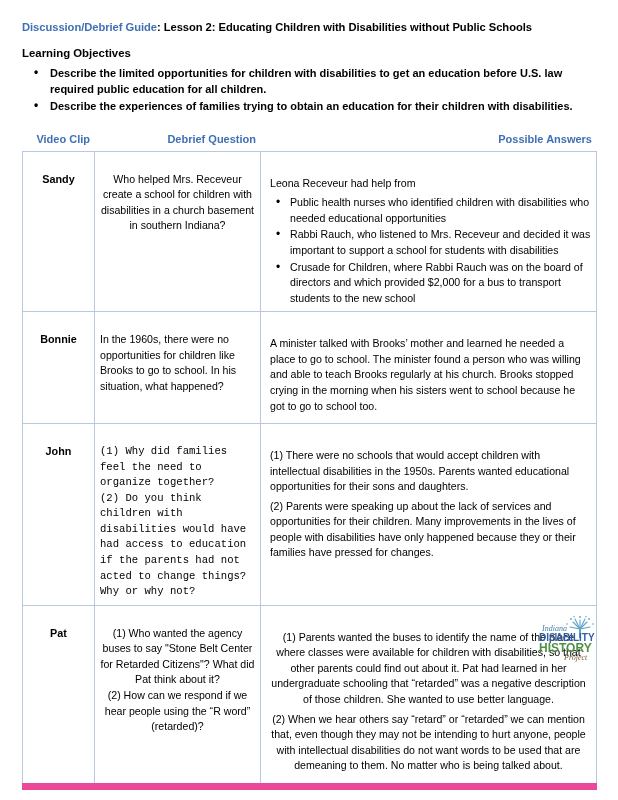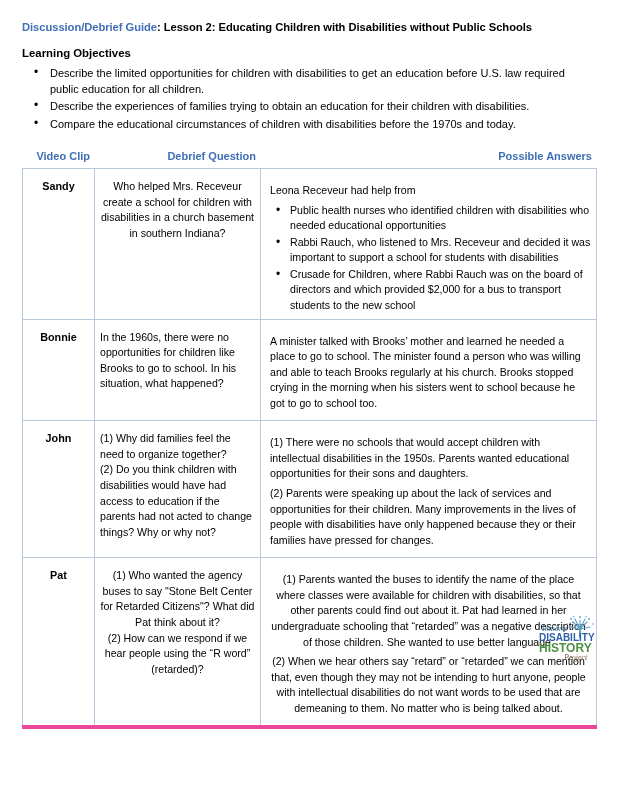"Describe the limited opportunities for" .objectives { font-weight: none -> bold }
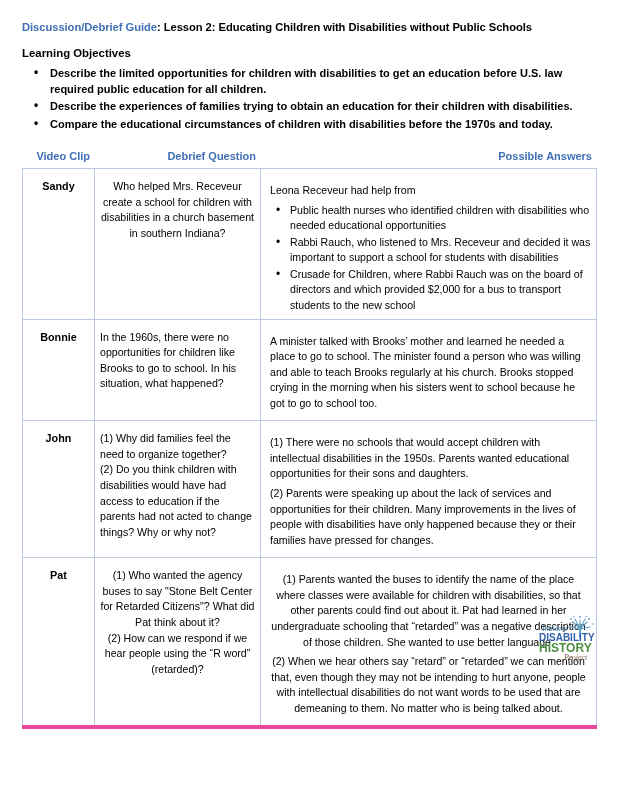"Compare the educational circumstances of" li { html: <li>Compare the educational circumstances of children with disabilities before the 1970s and today.</li> -> none }
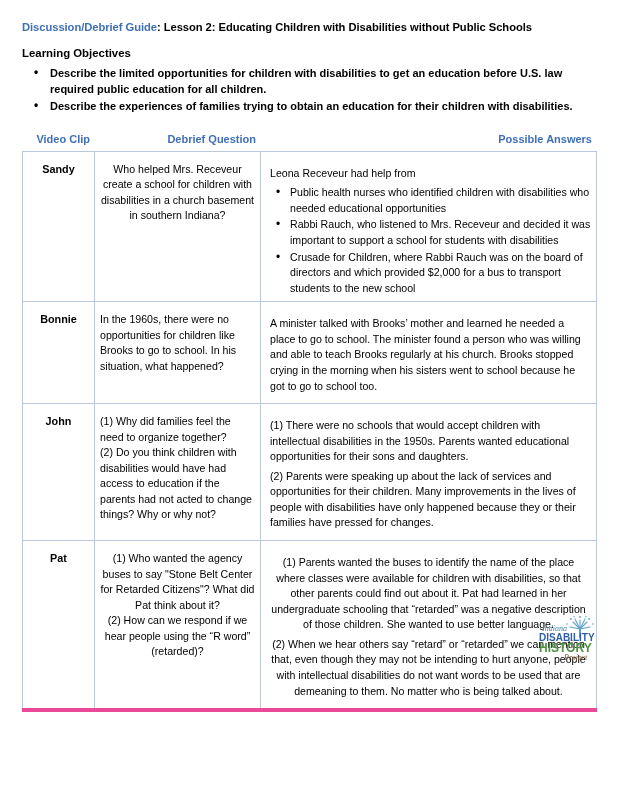"Sandy" table.guide-table td, table.guide-table th { padding: 10px 5px 5px 5px -> 20px 5px 5px 5px }
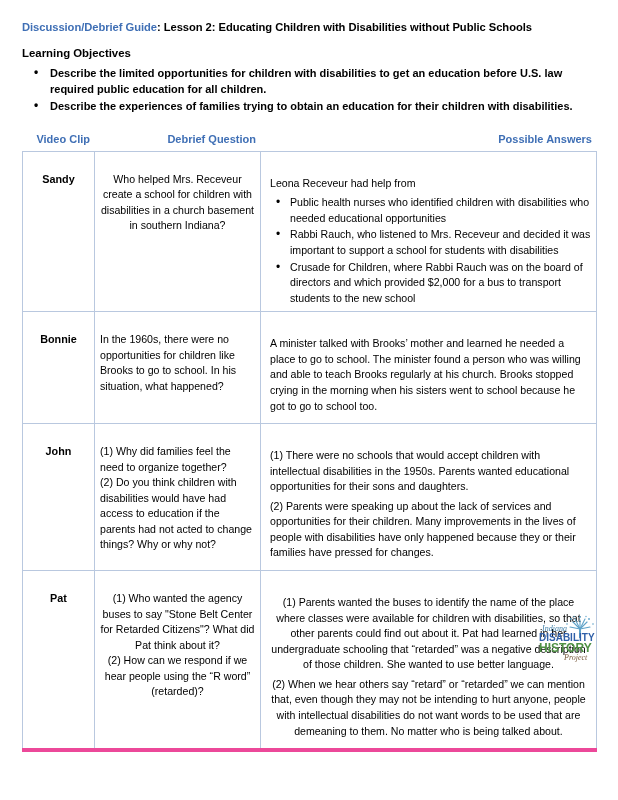"(1) Why did families feel" td.q-cell { font-family: none -> Liberation Mono, monospace }
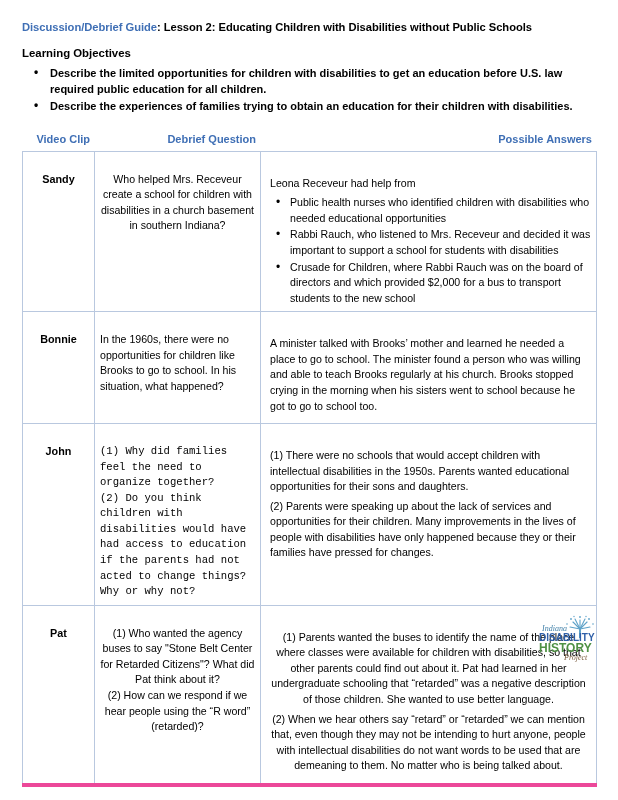"Pat" tr:last-child td { border-bottom: 4px solid #ec4899 -> 7px solid #ec4899 }
